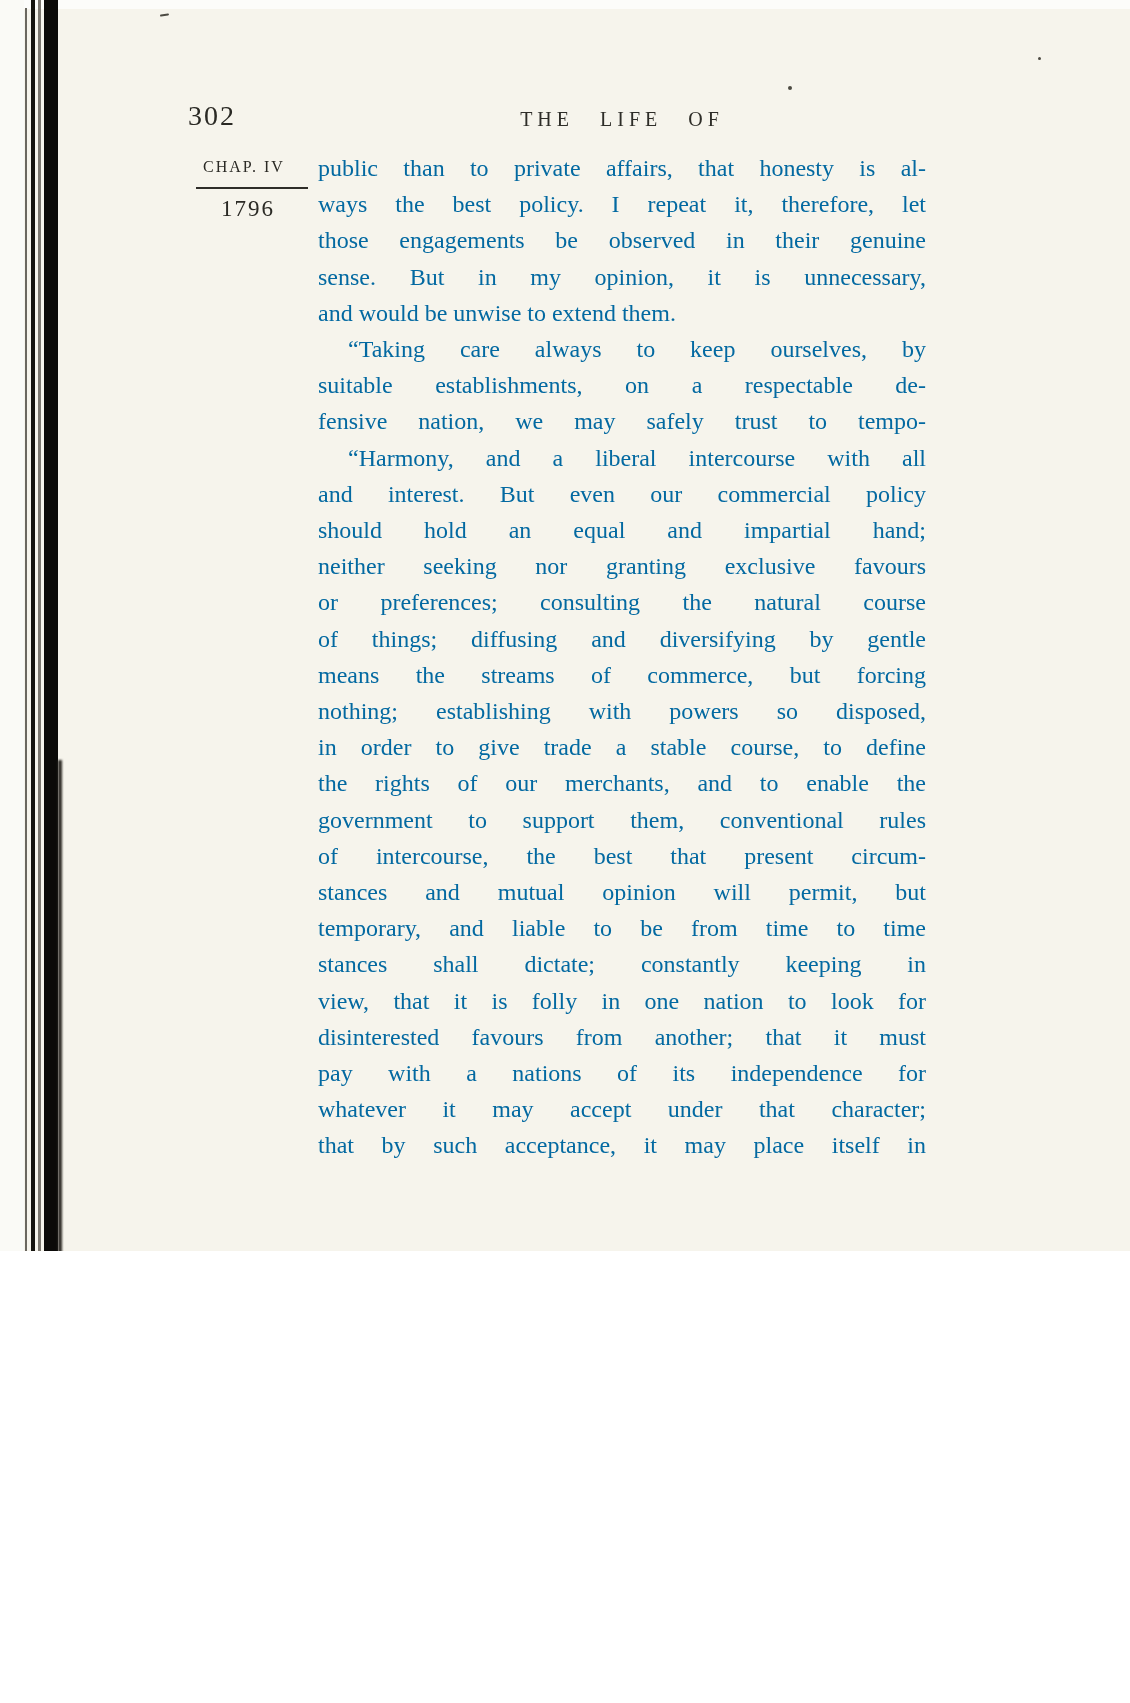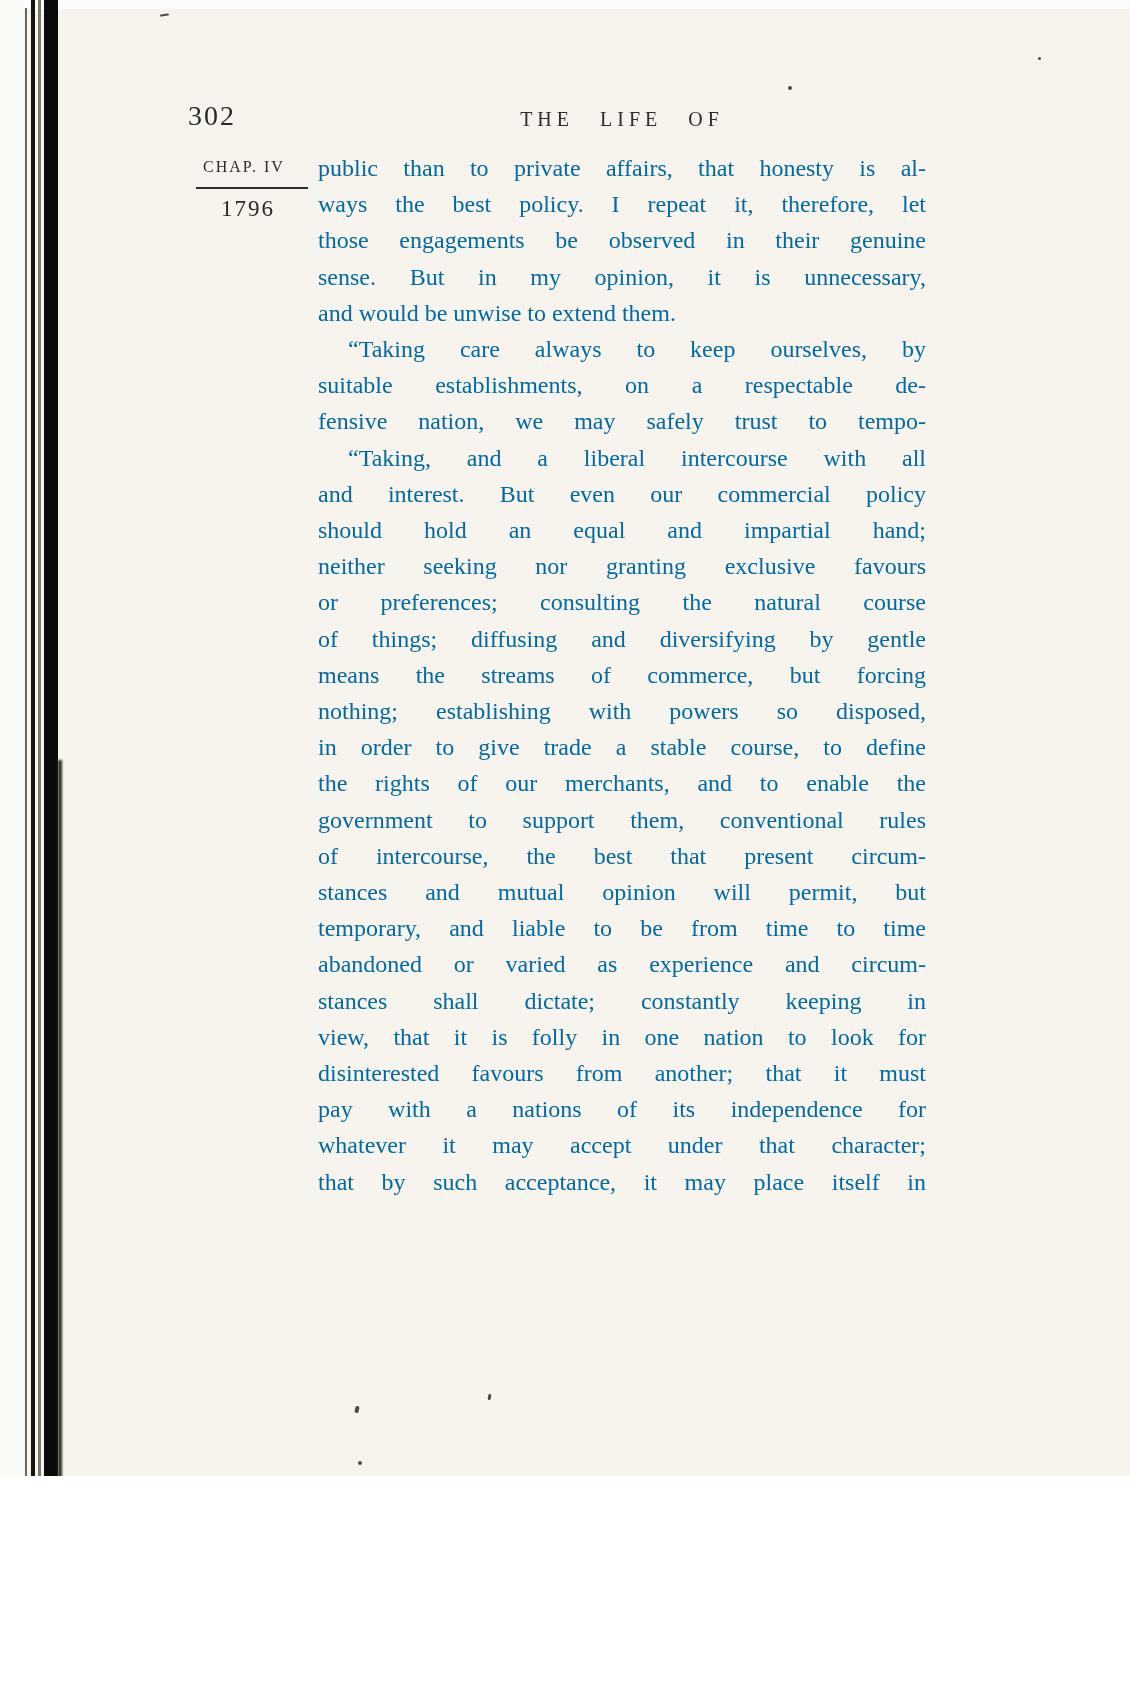"302" #scan { height: 1476px -> 1251px }
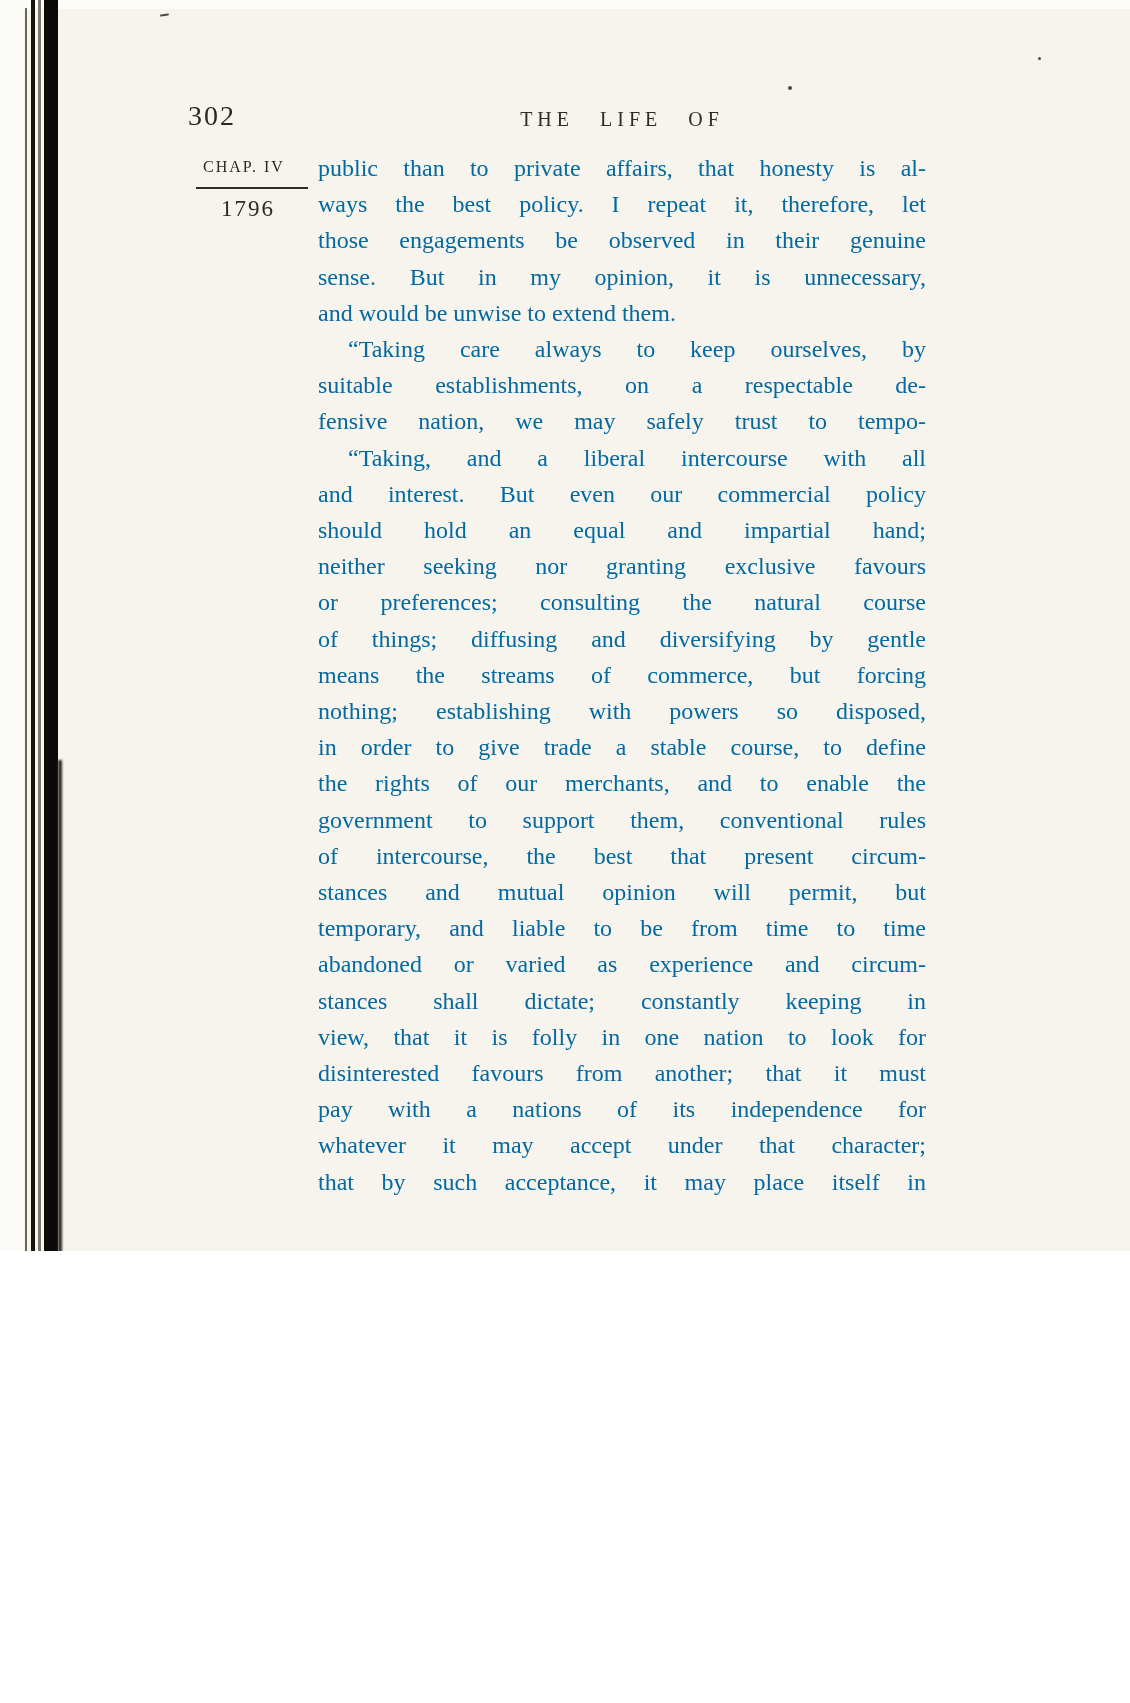"“Taking, and a liberal intercourse" div.line { text: Taking -> Harmony }
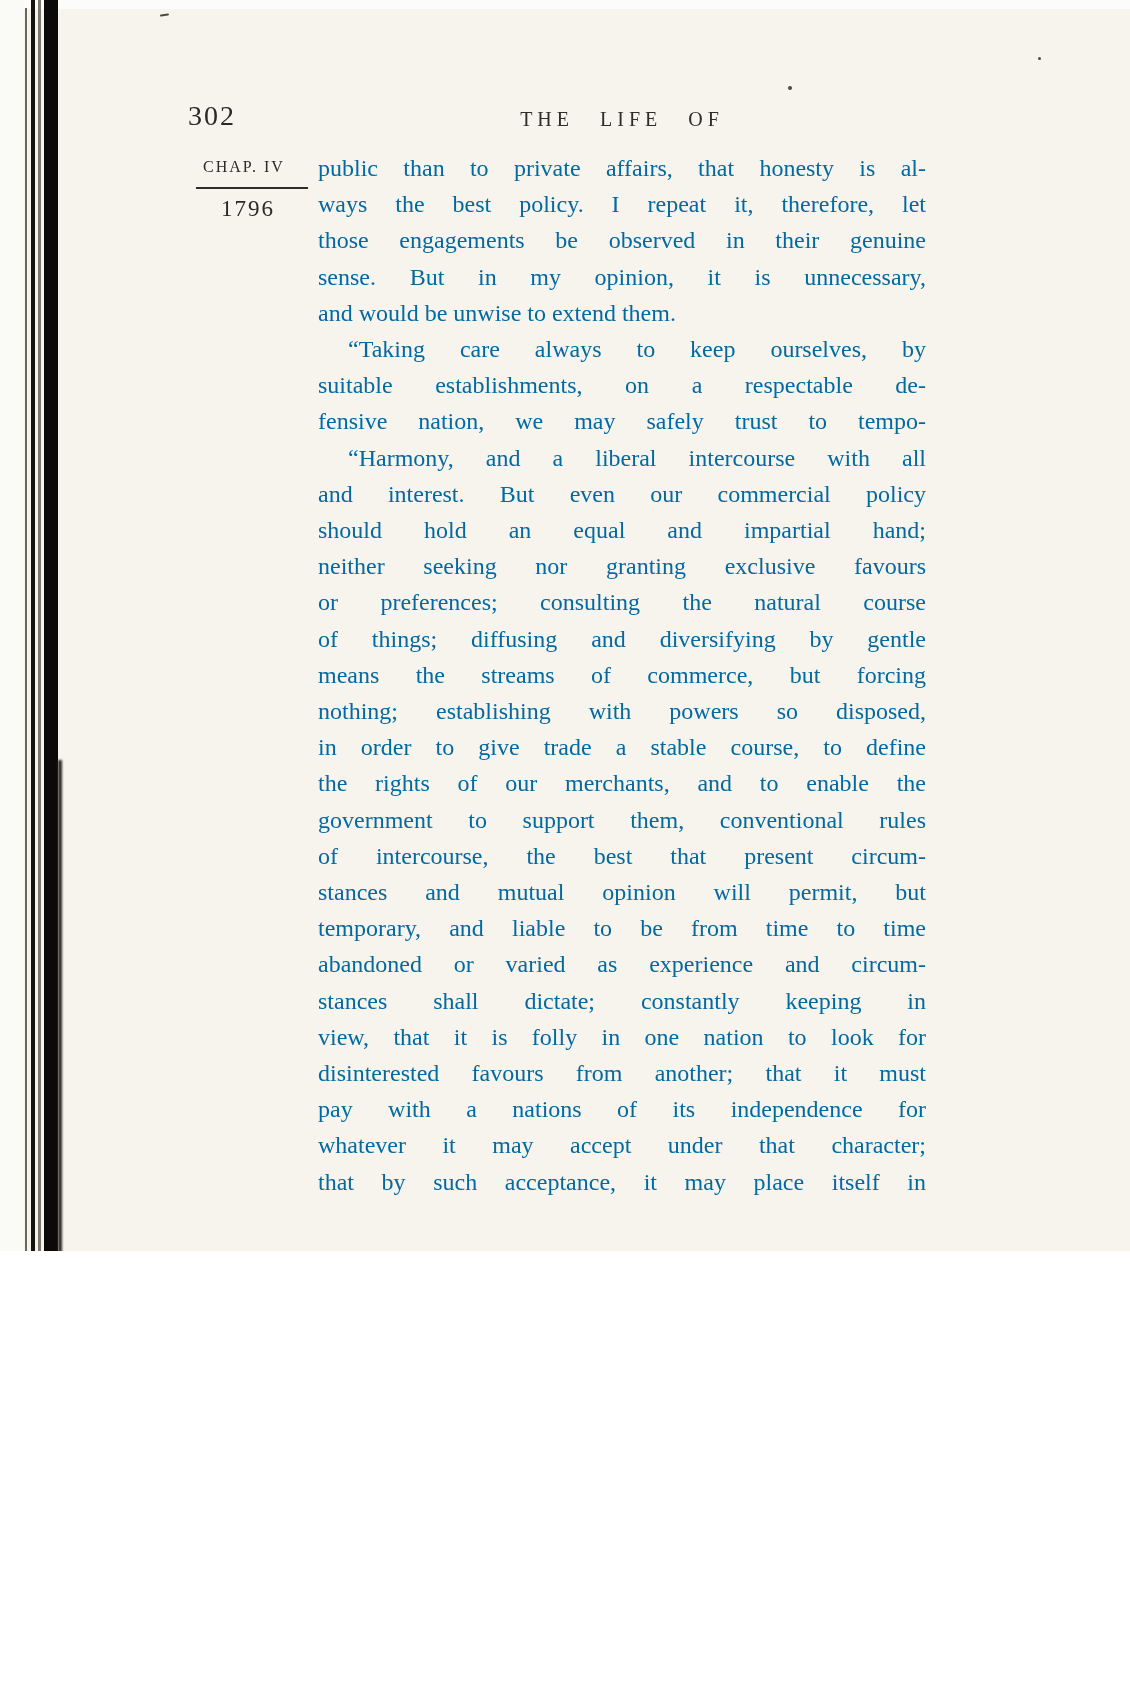"abandoned or varied as experience" div.line { html: <div>abandoned or varied as experience and circum-</div> -> none }
